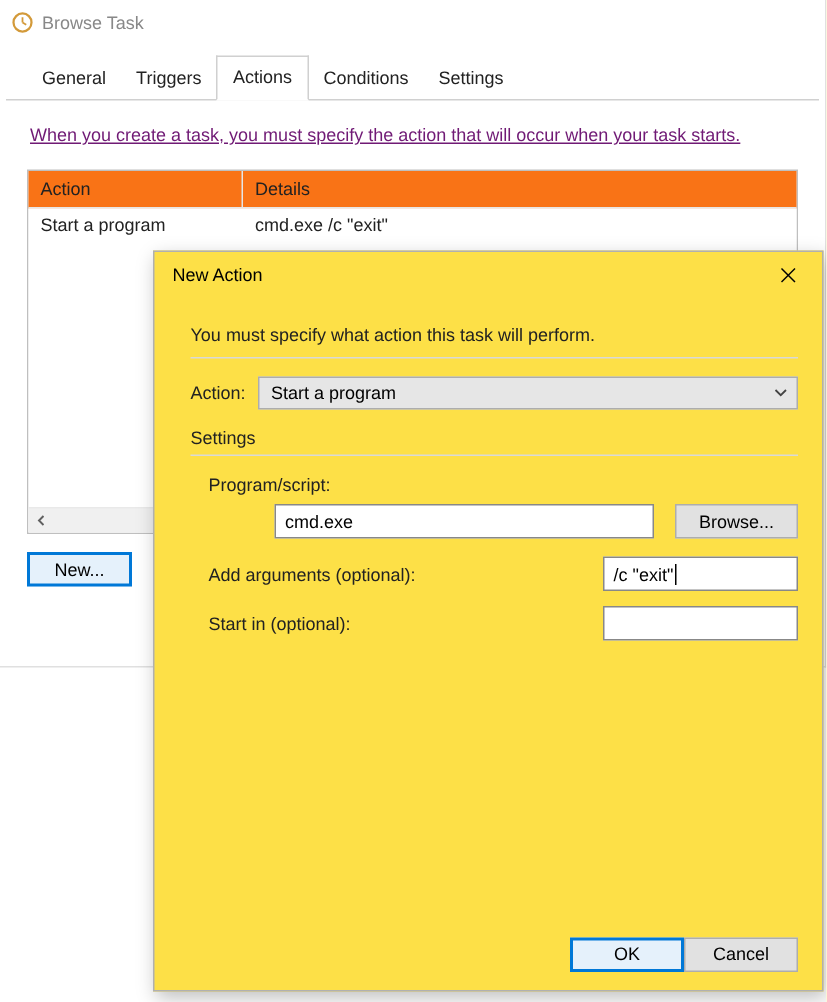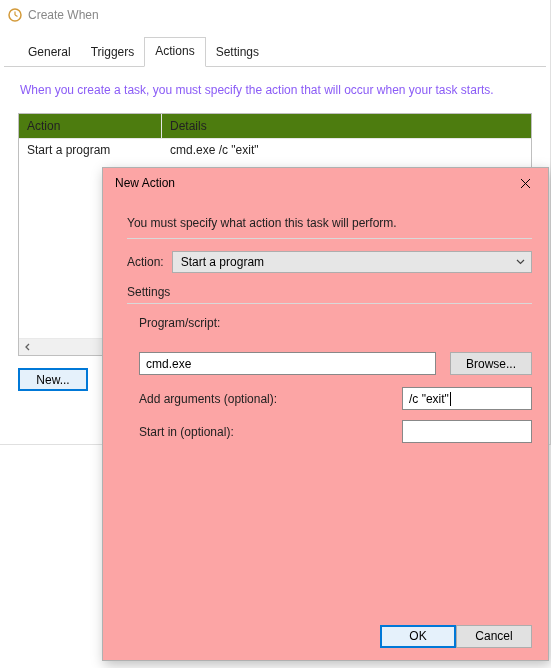"Create When" span.parent-title { text: Create When -> Browse Task }
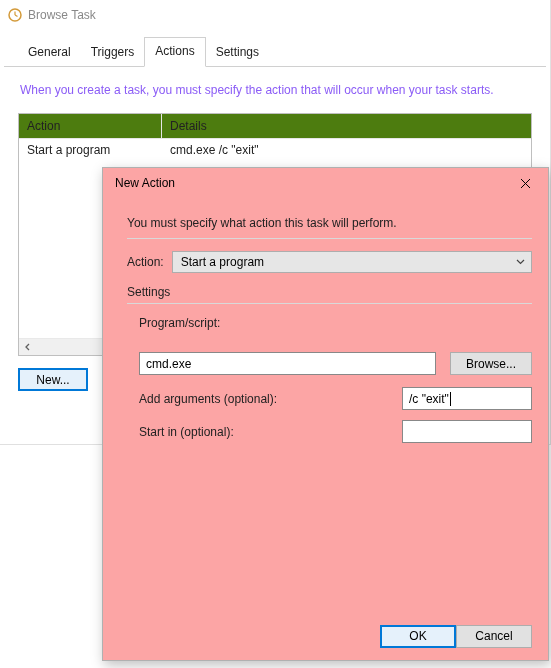"Conditions" div.tab { html: none -> <div>Conditions</div> }
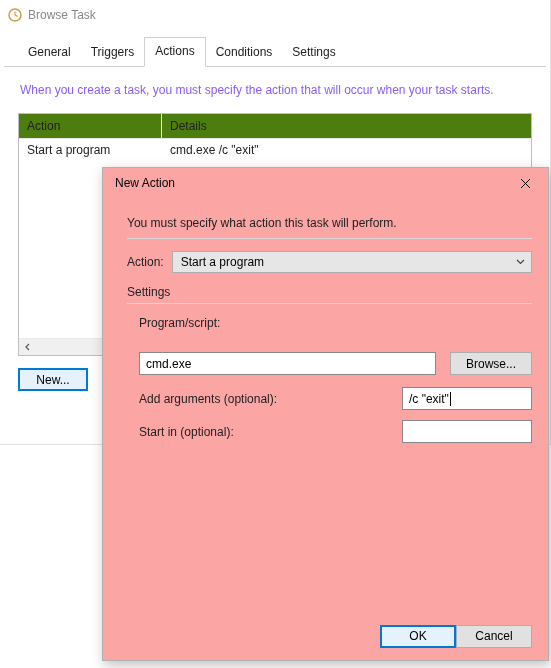"When you create a task," .intro { color: #8b5cf6 -> #701a75; text-decoration: none -> underline }
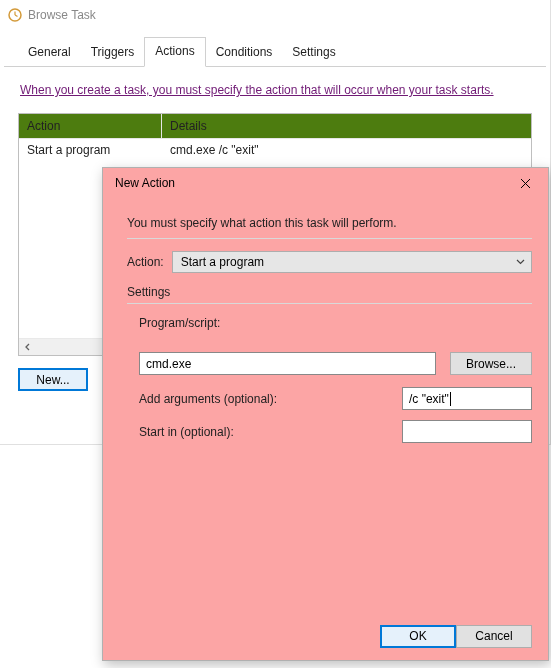"Action" .tbl-head { background: #4d7c0f -> #f97316 }
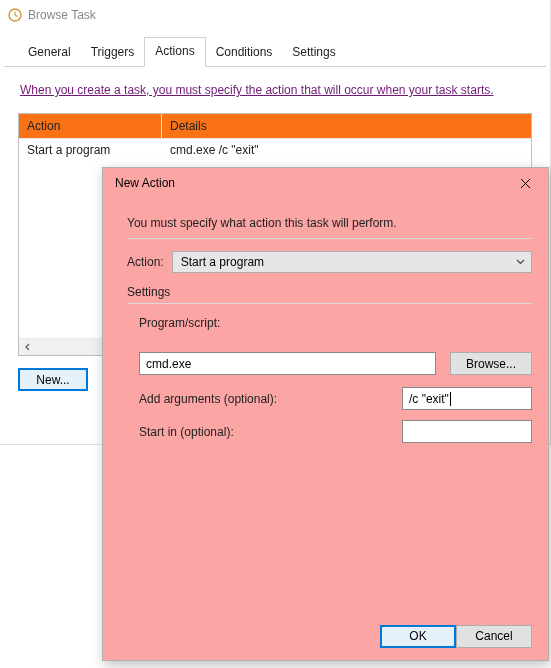"New Action" .modal { background: #fca5a5 -> #fde047 }
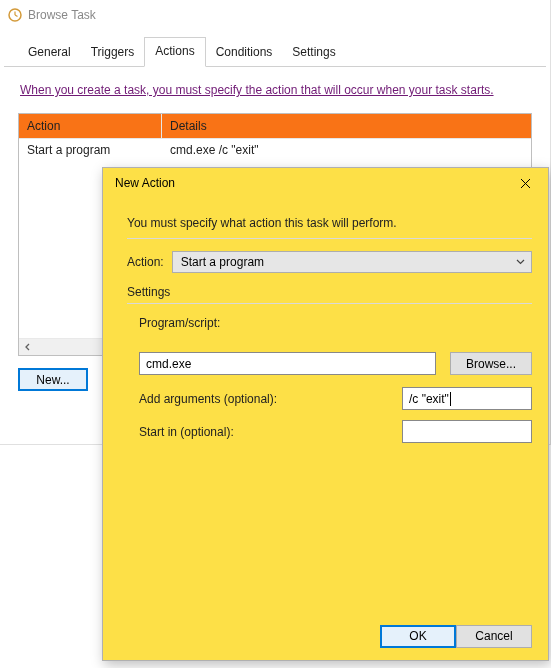"Program/script:" .ps-label { margin-bottom: 22px -> 6px }
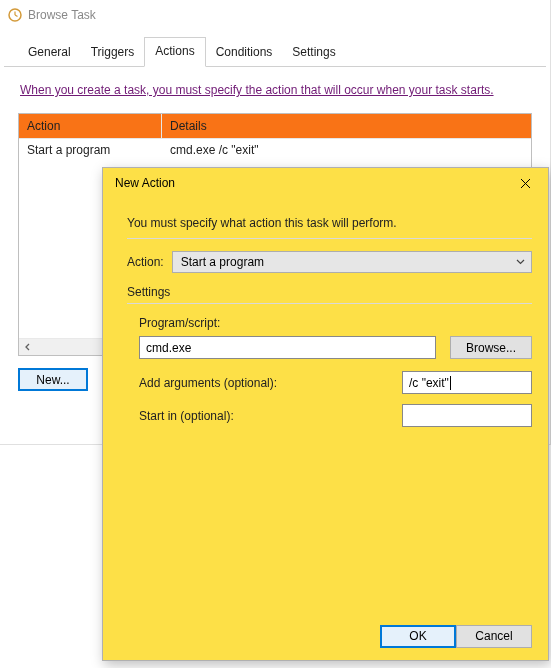"cmd.exe" .ps-input { margin-left: none -> 44px }
